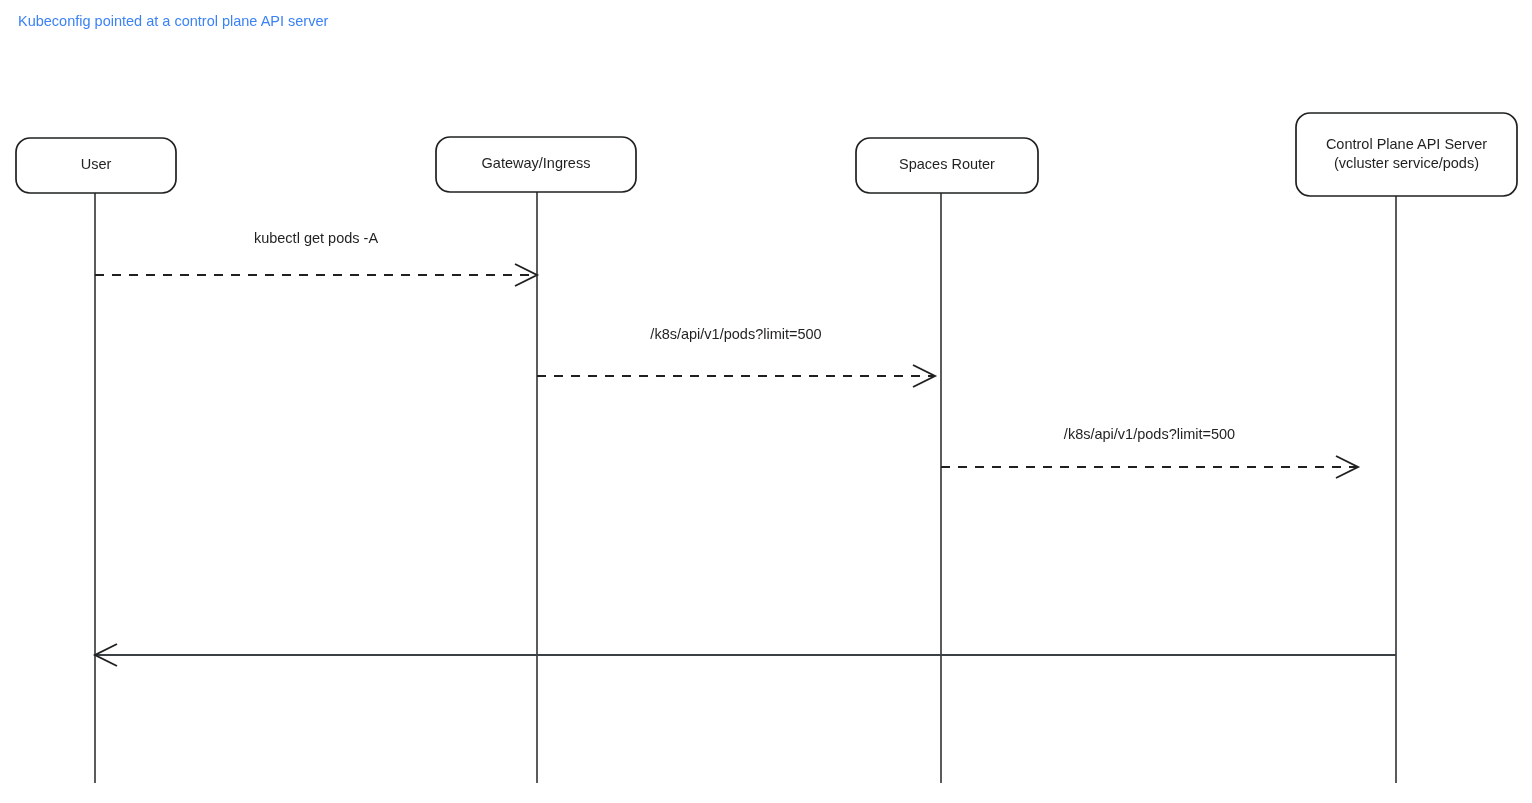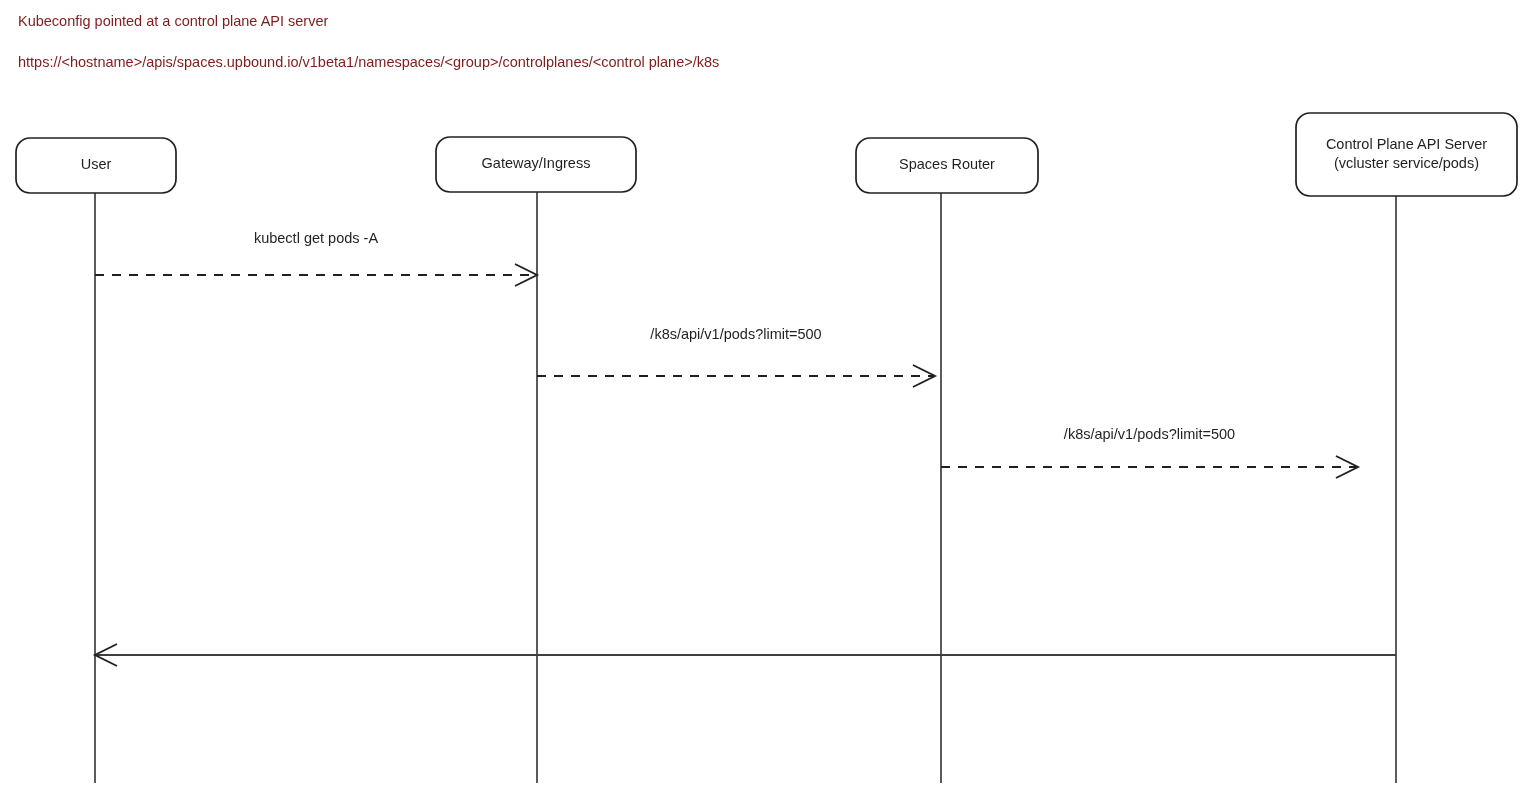"Kubeconfig pointed at a control" .header-line { color: #7f1d1d -> #3b82f6 }
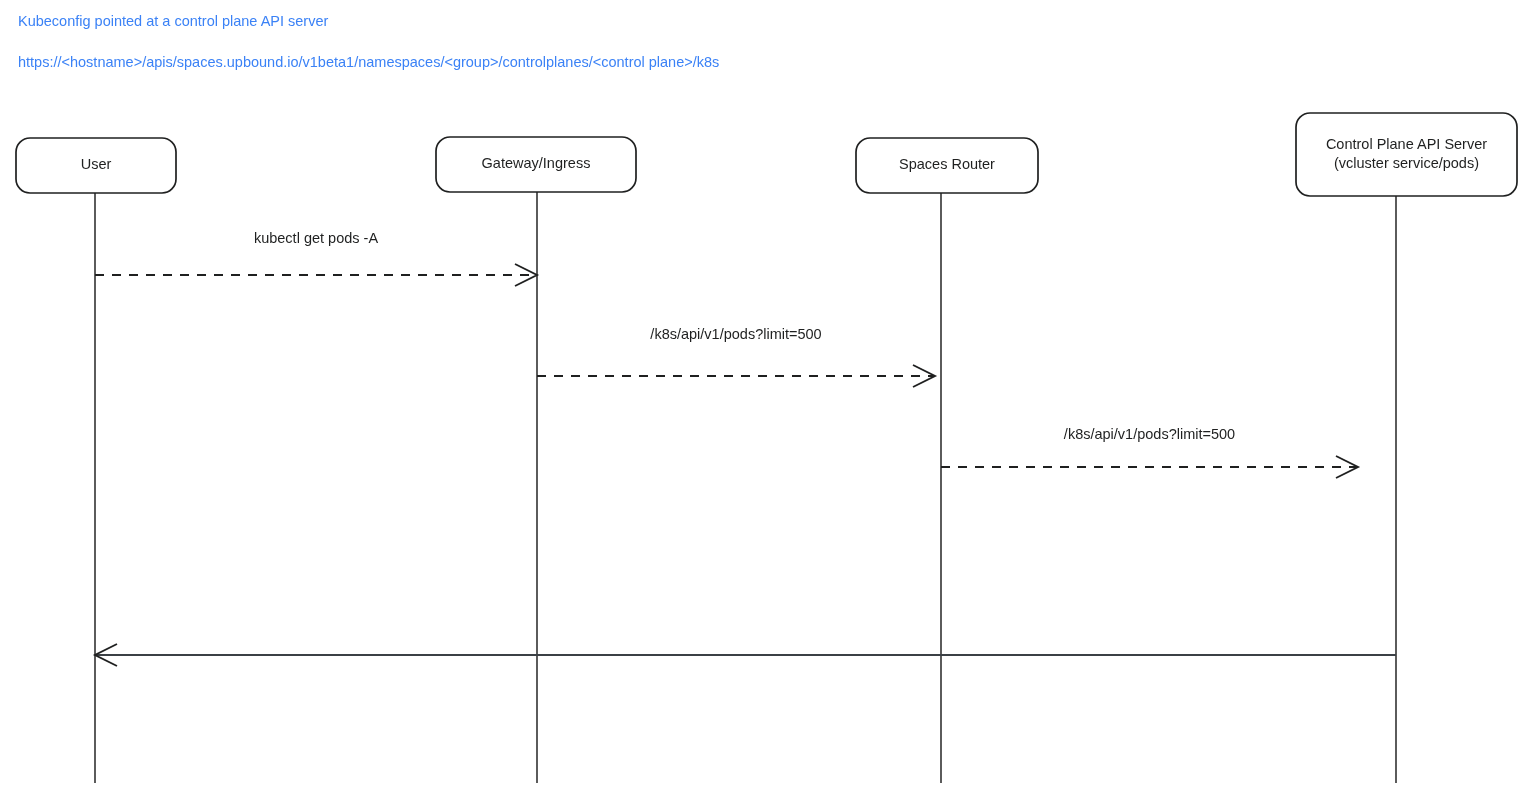"https://<hostname>/apis/spaces.upbound.i" div.header-line { html: <div>https://&lt;hostname&gt;/apis/spaces.upbound.io/v1beta1/namespaces/&lt;group&gt;/controlplanes/&lt;control plane&gt;/k8s</div> -> none }
